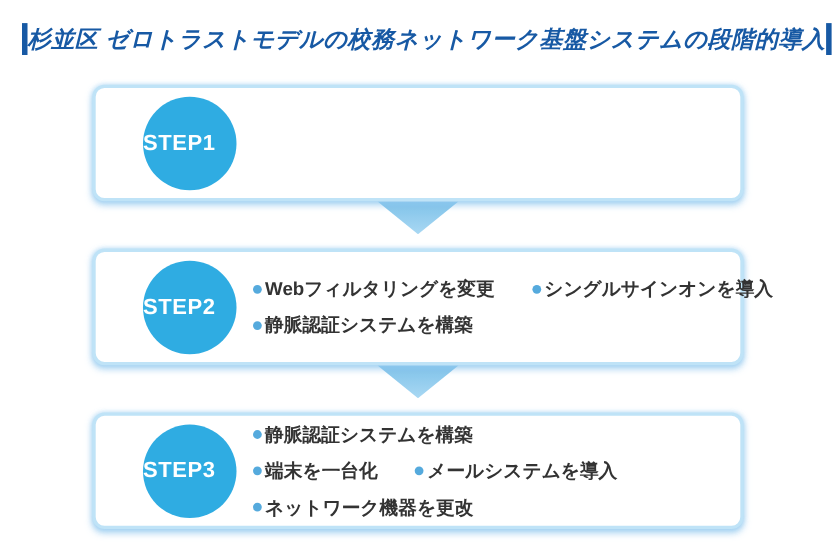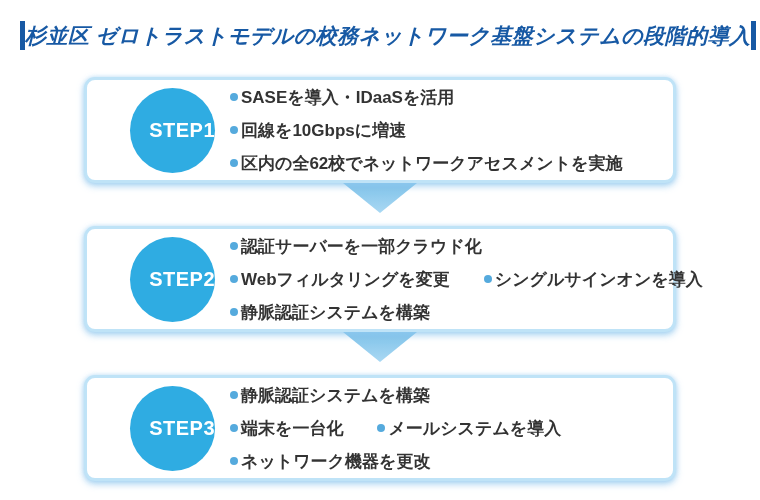"SASEを導入・IDaaSを活用" div.items { html: <div> <div> <span> <span></span> <span>SASEを導入・IDaaSを活用</span> </span> </div> <div> <span> <span></span> <span>回線を10Gbpsに増速</span> </span> </div> <div> <span> <span></span> <span>区内の全62校でネットワークアセスメントを実施</span> </span> </div> </div> -> none }
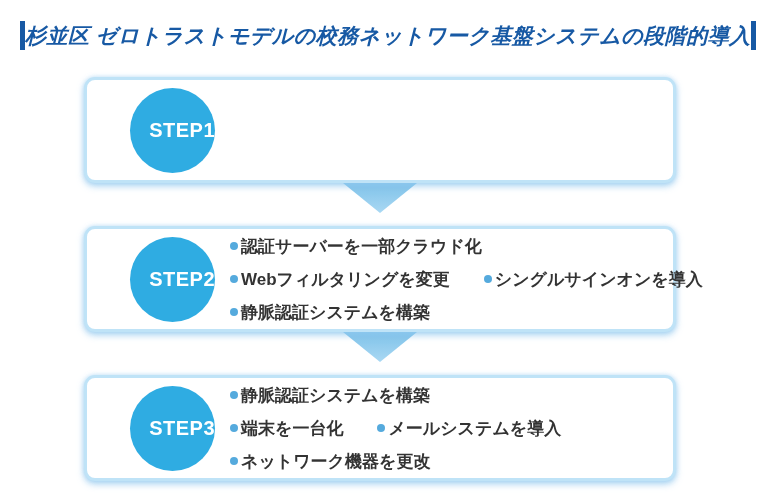"STEP1" .circle { justify-content: flex-end -> flex-start }
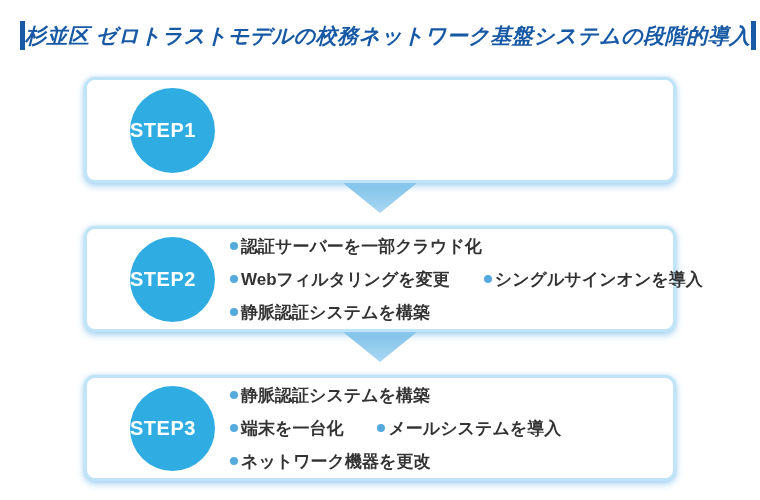"認証サーバーを一部クラウド化" div.row { html: <div> <span> <span></span> <span>認証サーバーを一部クラウド化</span> </span> </div> -> none }
